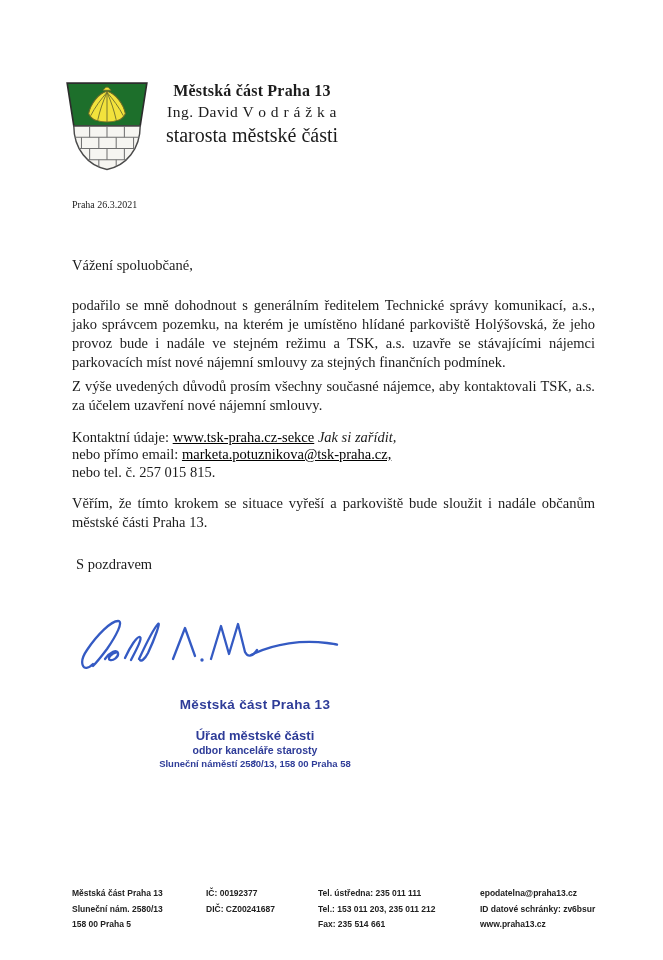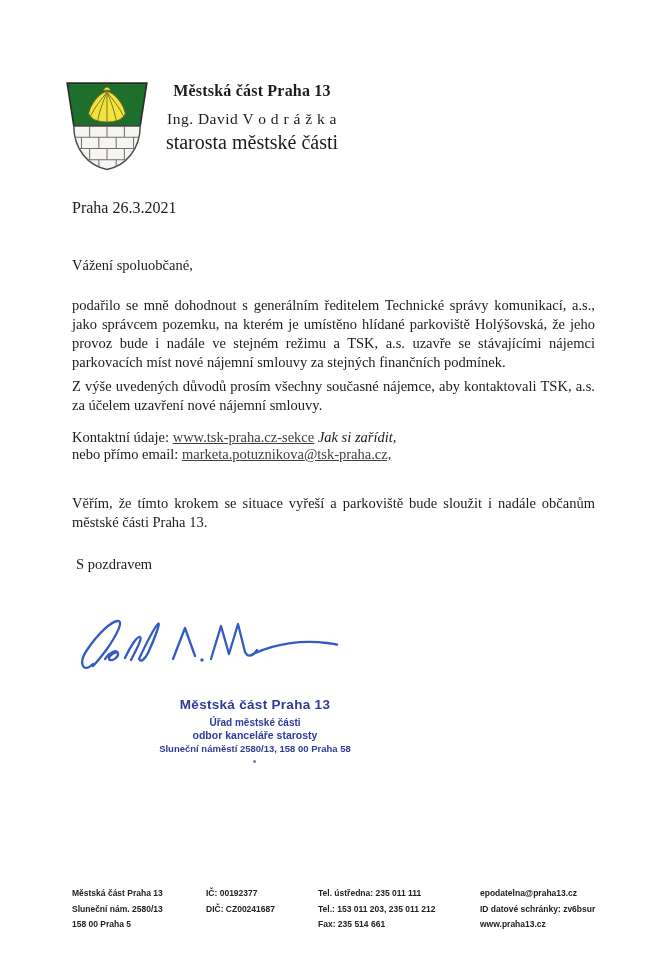"Ing. David V o d" .hdr .l2 { margin-top: 10px -> 3px }
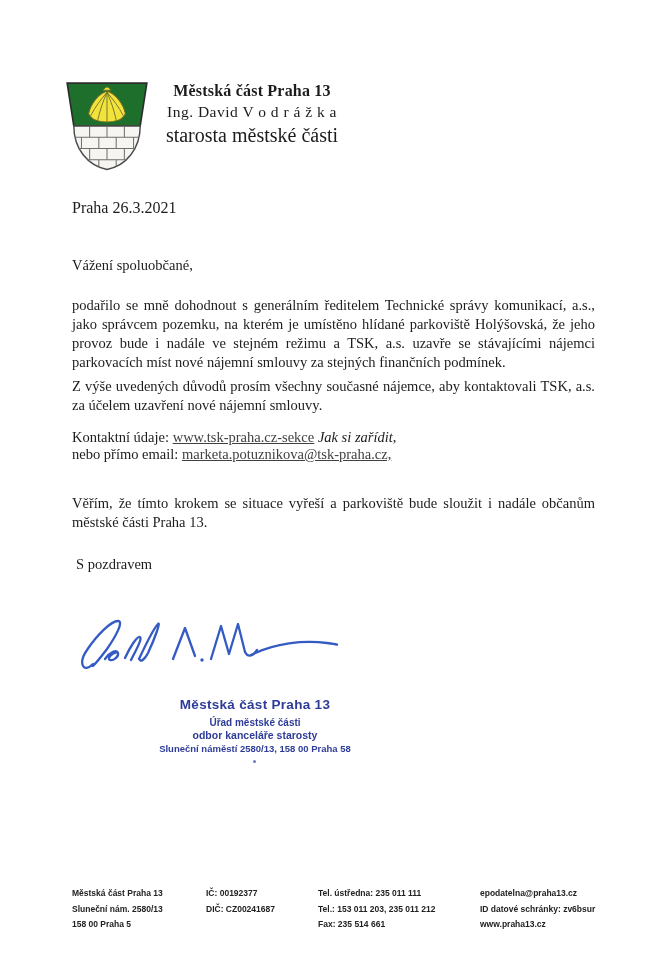"Praha 26.3.2021" .dateline { font-size: 16px -> 10px }
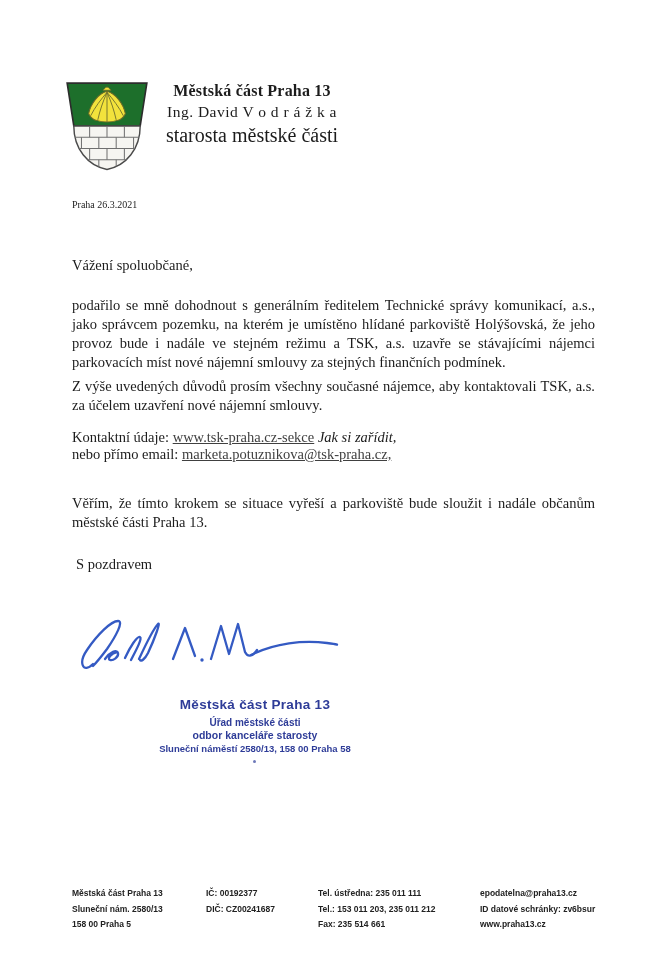"www.tsk-praha.cz-sekce" .doclink { color: #404040 -> #000000 }
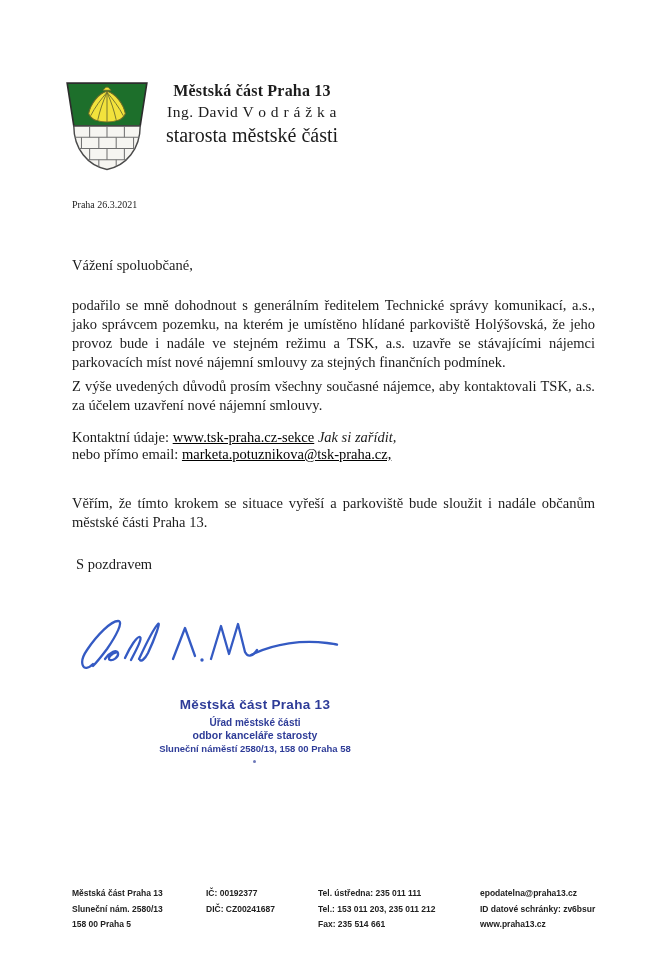"nebo tel. č. 257 015" div { html: none -> <div>nebo tel. č. 257 015 815.</div> }
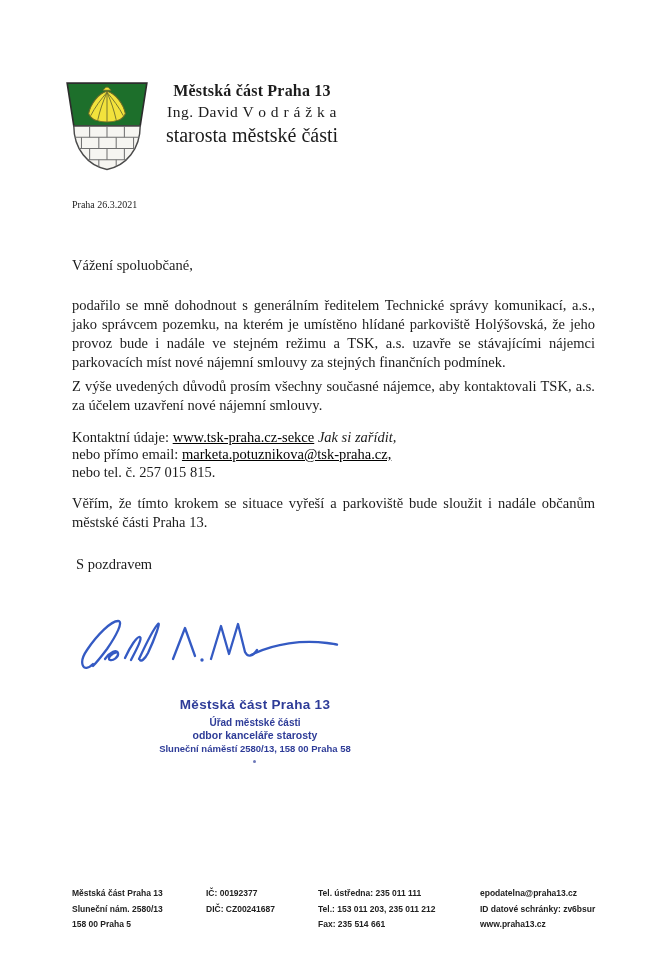"Úřad městské části" .stamp .s2 { font-size: 10px -> 13px; margin-top: 5px -> 16px }
